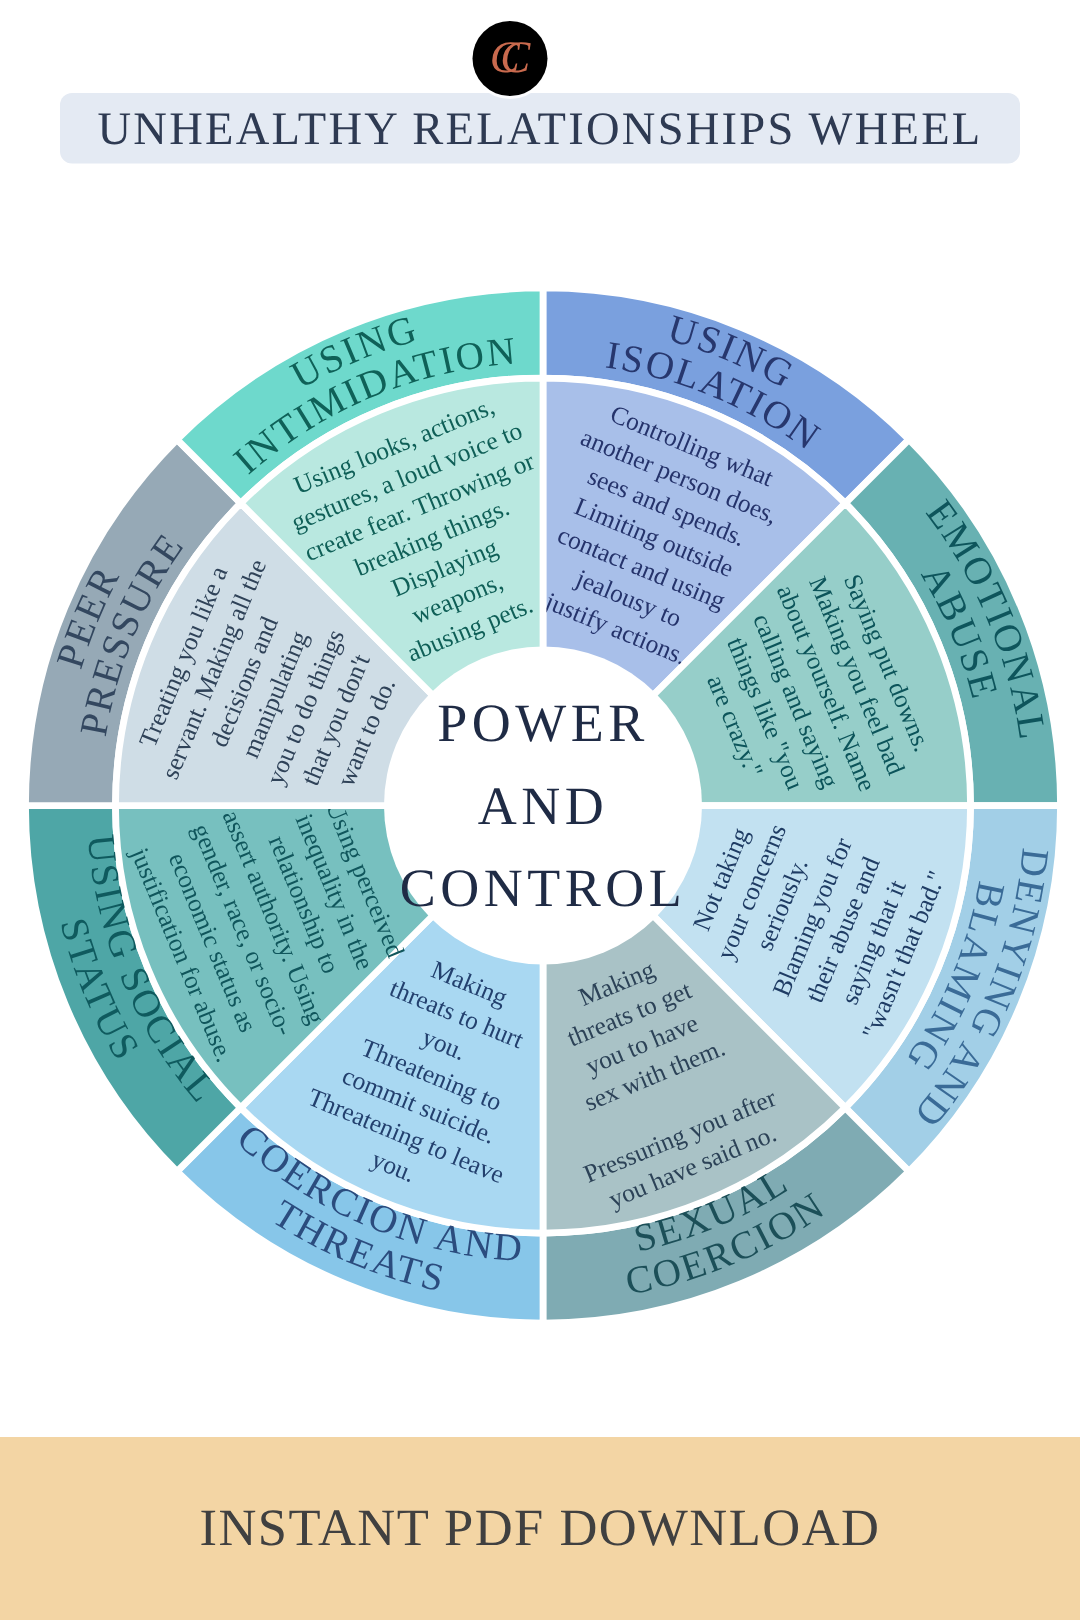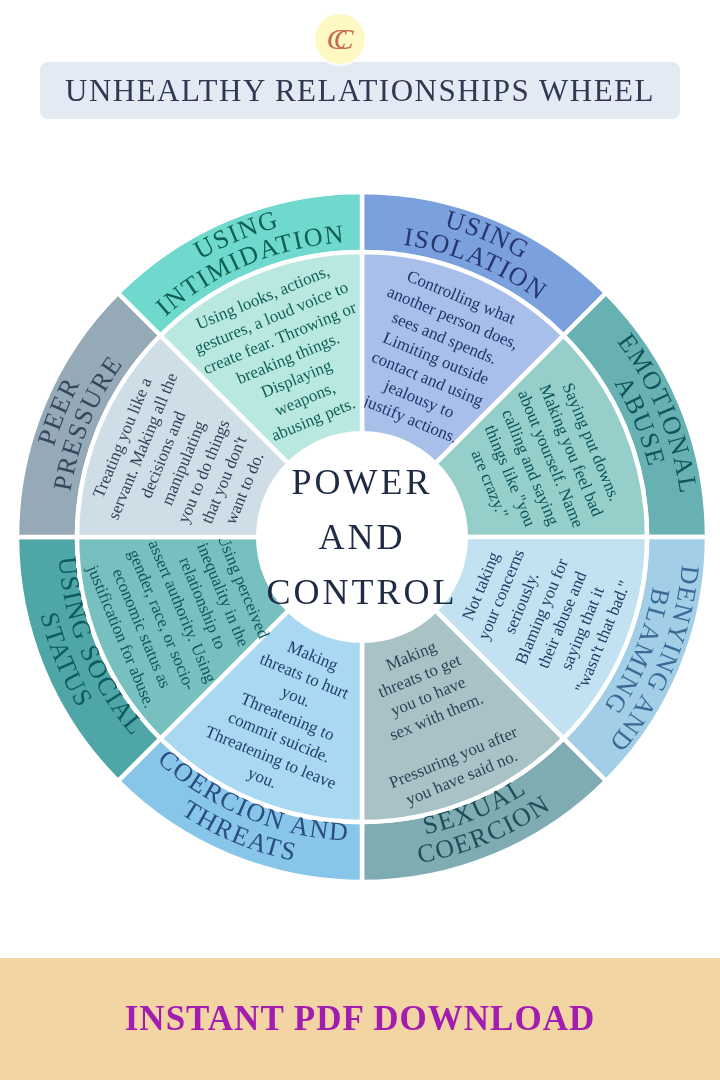"CC" div.logo { background-color: #fef9c3 -> #000000 }
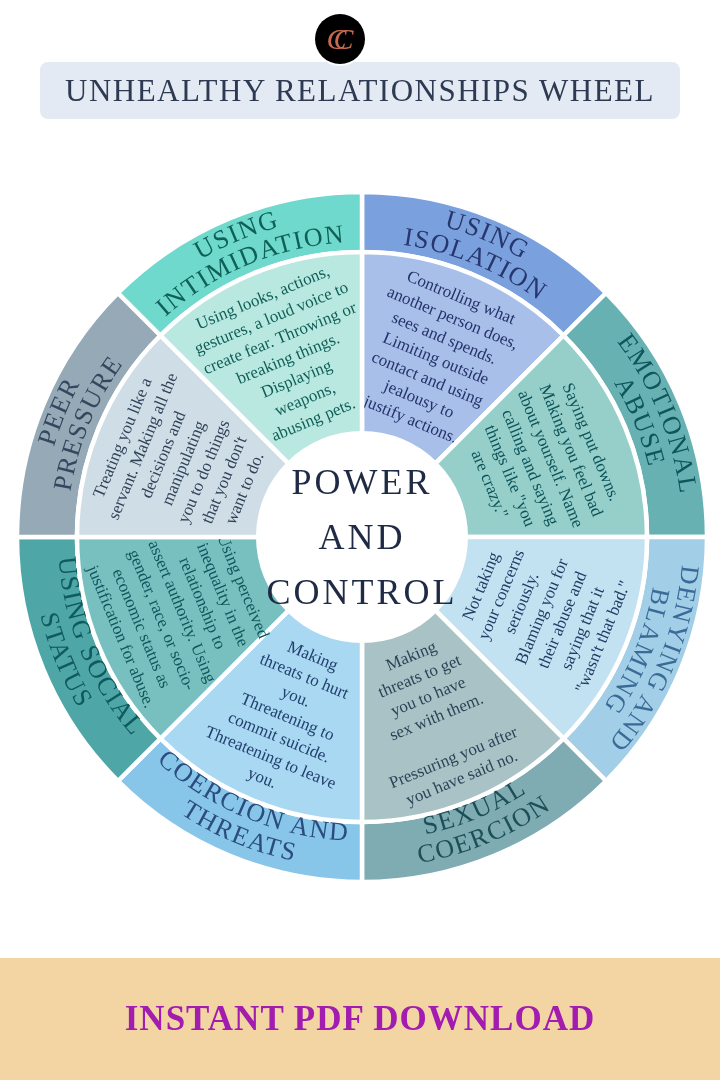"UNHEALTHY RELATIONSHIPS WHEEL" .title-banner { height: 57px -> 47px }
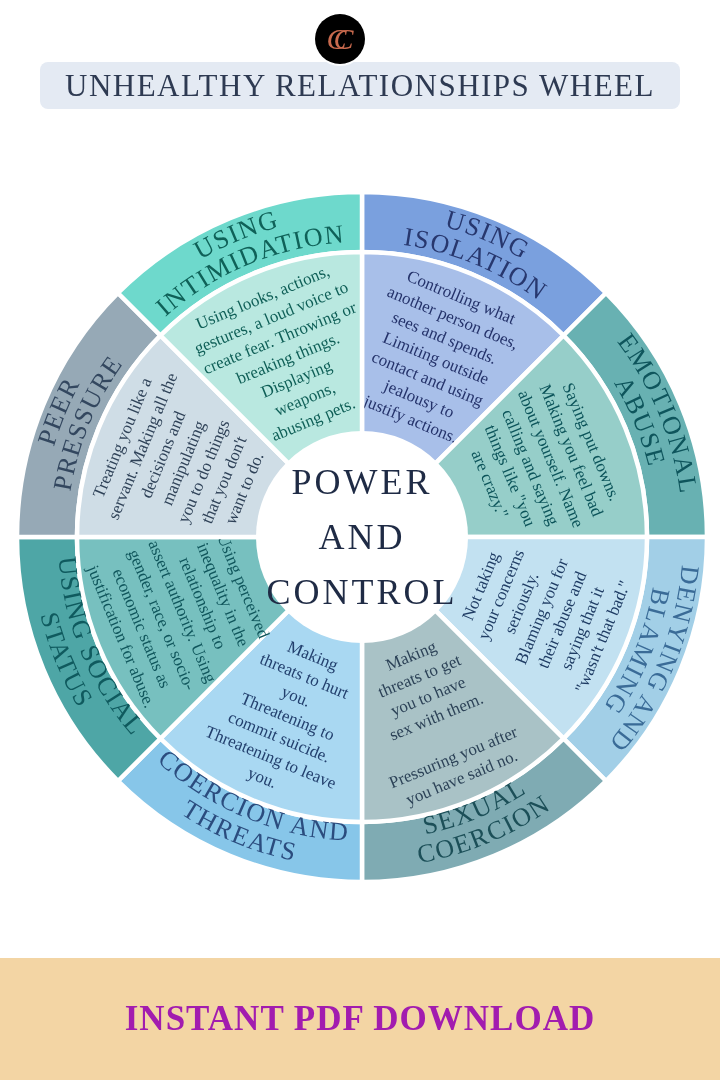"INSTANT PDF DOWNLOAD" div.footer-line { color: #a21caf -> #404040; font-weight: bold -> none }
